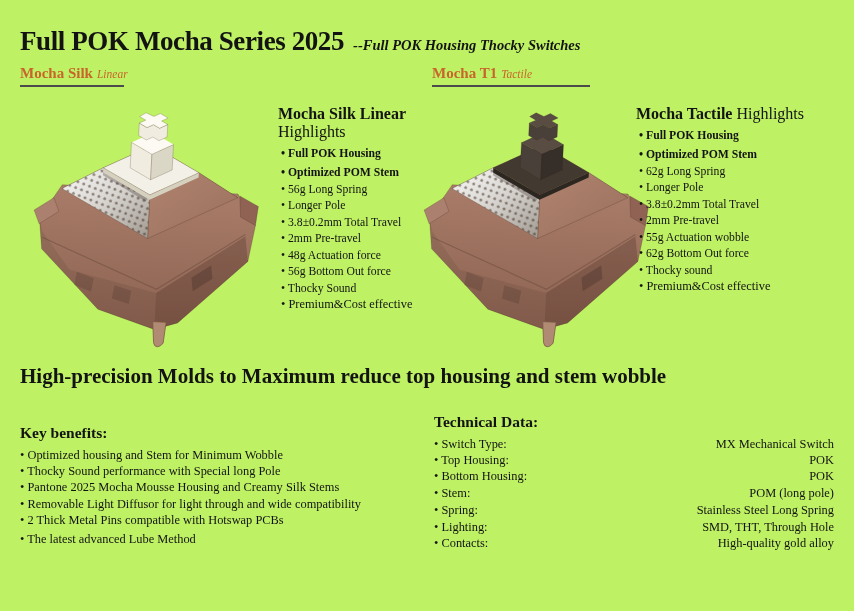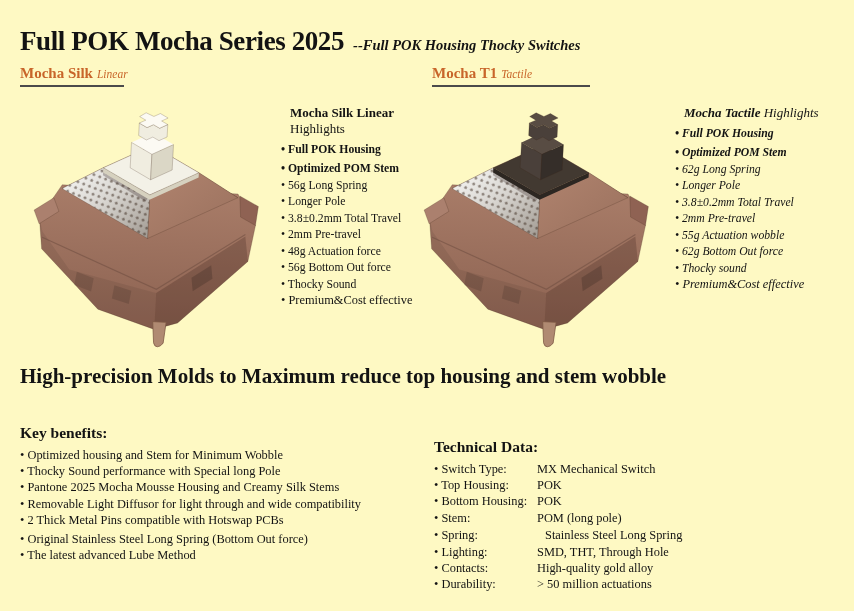"Full POK Mocha Series 2025" #page { background: #fef9c3 -> #bef264 }
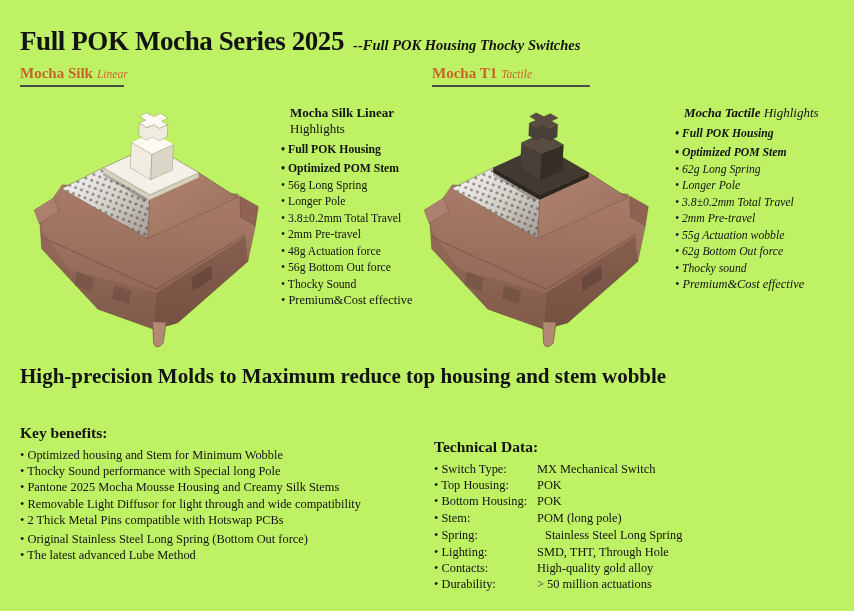"Mocha Silk Linear Highlights" .hl-title { font-size: 13px -> 16px; margin: 0 0 7px 12px -> 0 0 7px 0 }
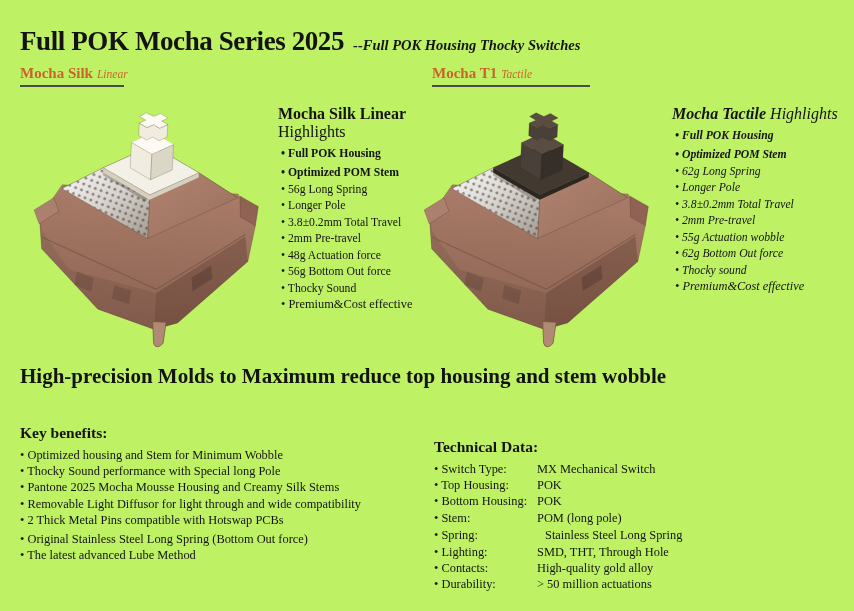"Mocha Tactile Highlights" #hl-right { font-style: italic -> none; left: 672px -> 636px }
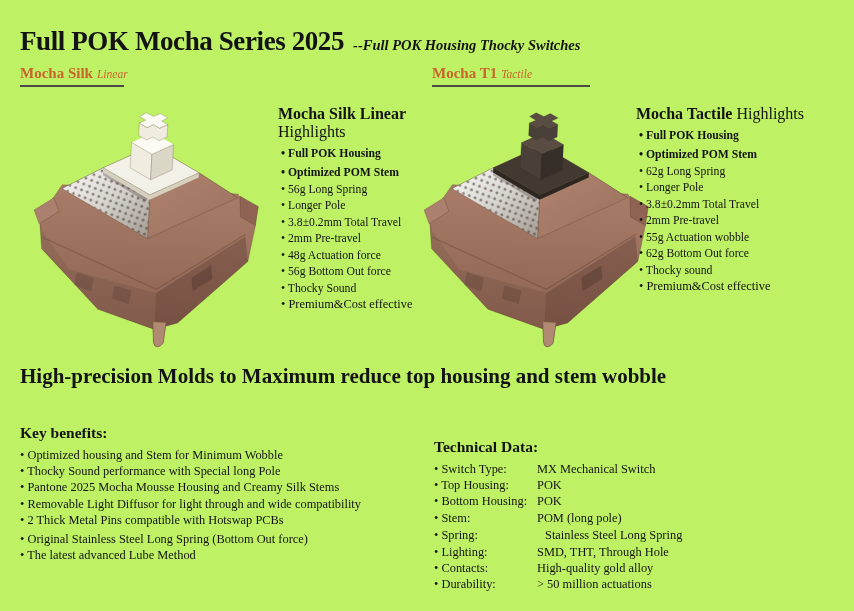"Technical Data:" .tech { top: 438px -> 413px }
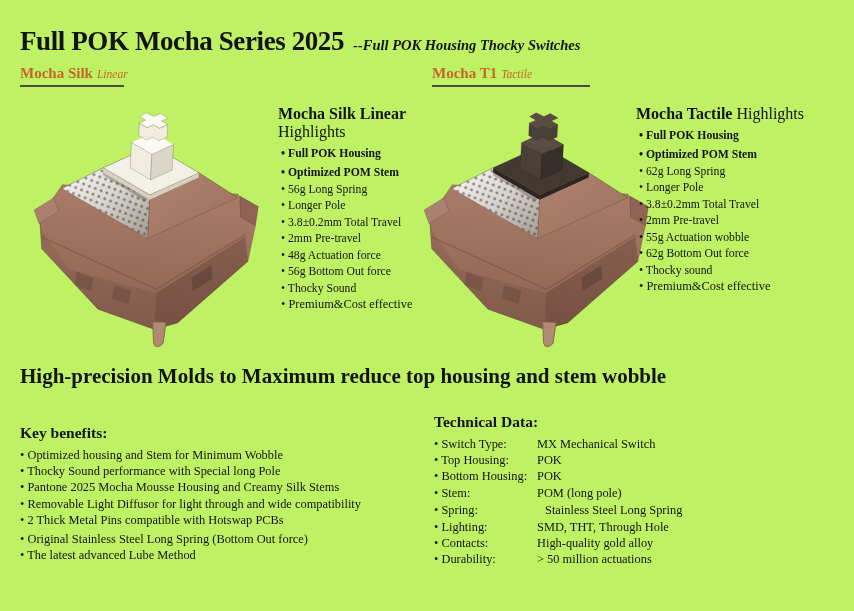"MX Mechanical Switch" .tech .tvalue { text-align: none -> right }
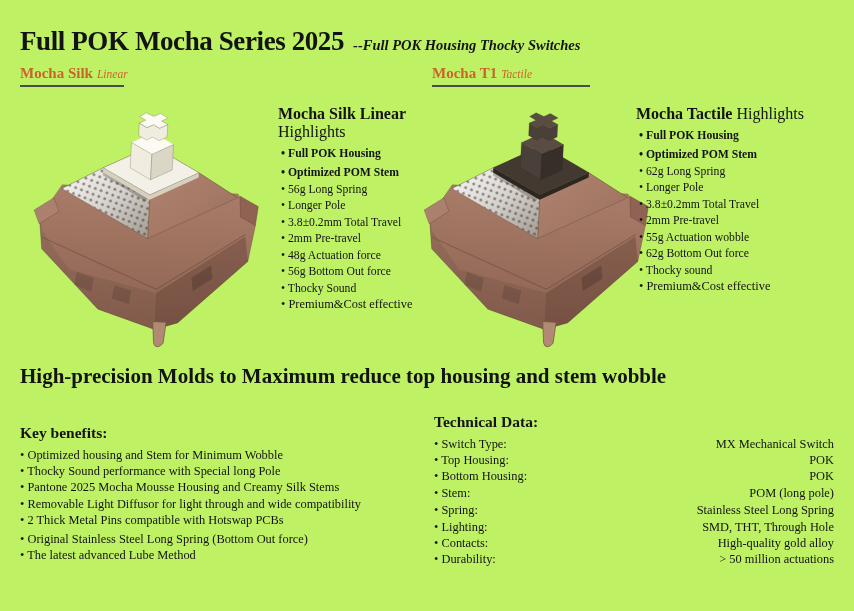"Original Stainless Steel Long Spring" li { html: <li>Original Stainless Steel Long Spring (Bottom Out force)</li> -> none }
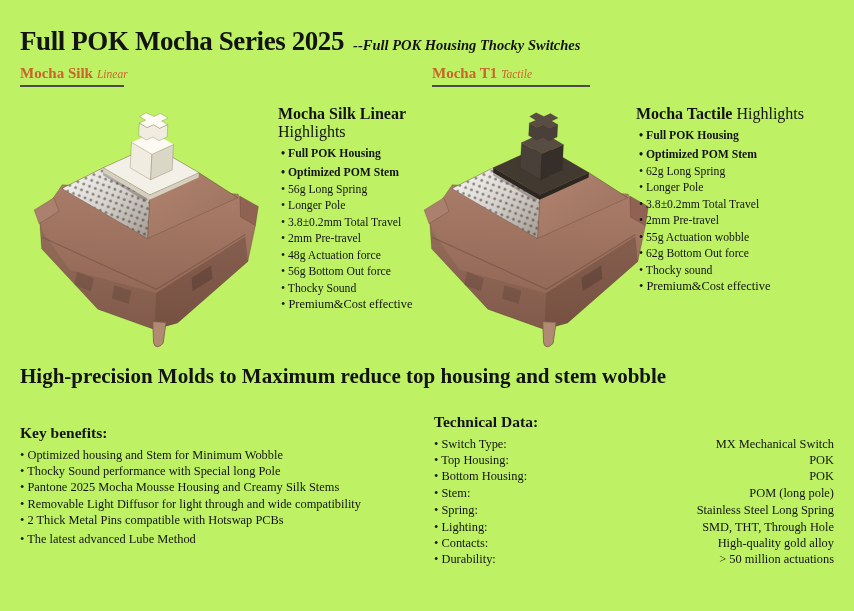"Durability:" div.row { html: <div> <span>Durability:</span> <span>&gt; 50 million actuations</span> </div> -> none }
